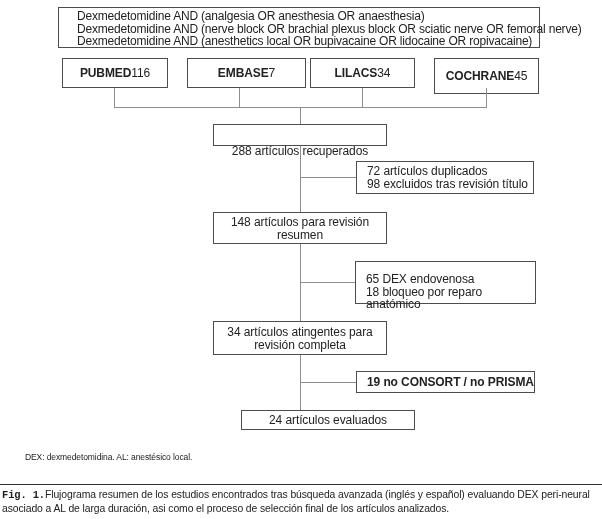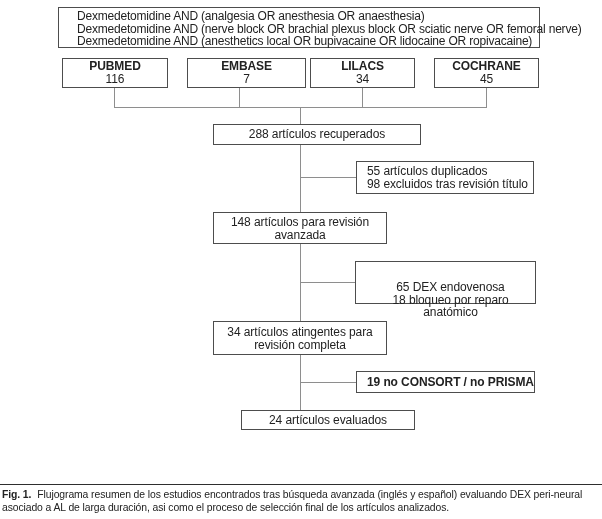"PUBMED" .dbbox { flex-direction: column -> row }
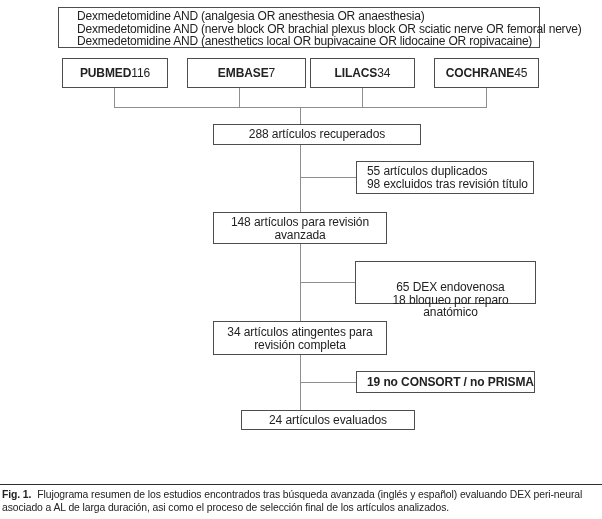"COCHRANE" div.box { height: 30px -> 36px }
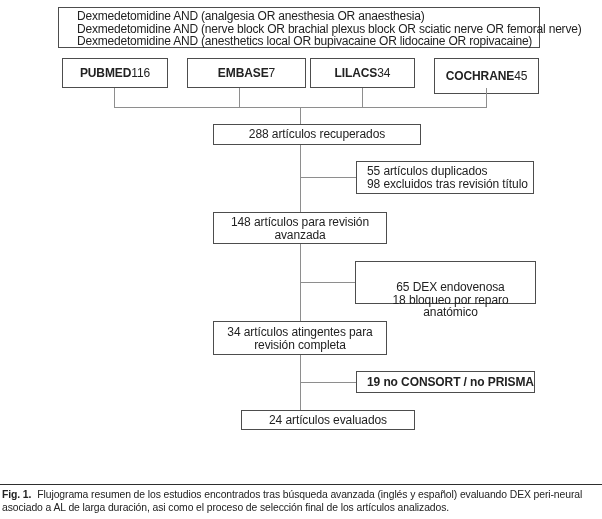"288 artículos recuperados" div.box { padding-top: 3px -> 20px; width: 208px -> 174px }
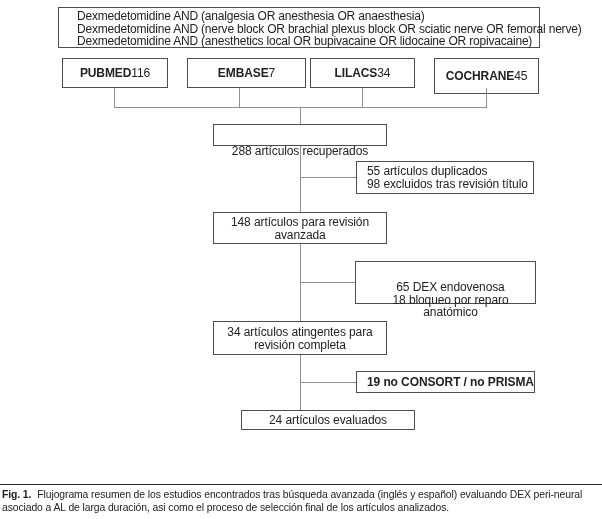"55 artículos duplicados" div { text: 55 -> 72 }
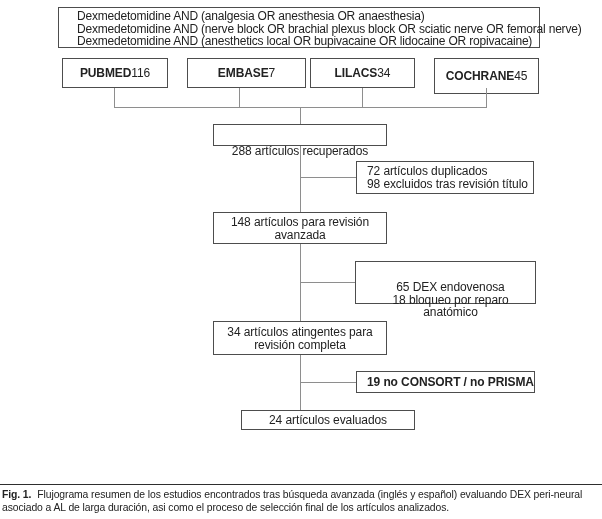"avanzada" div { text: avanzada -> resumen }
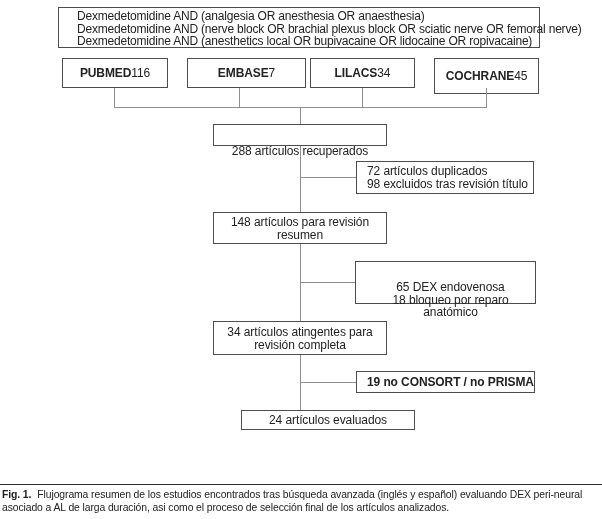"65 DEX endovenosa" div.box { padding-top: 19px -> 11px; text-align: center -> none }
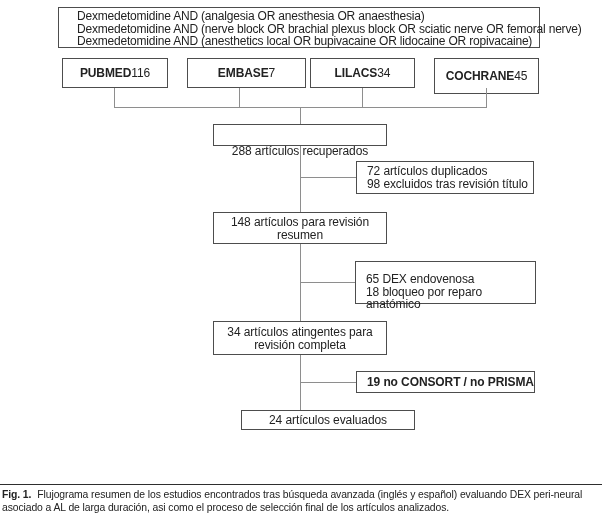"DEX: dexmedetomidina. AL: anestésico" p.footnote { html: none -> <p>DEX: dexmedetomidina. AL: anestésico local.</p> }
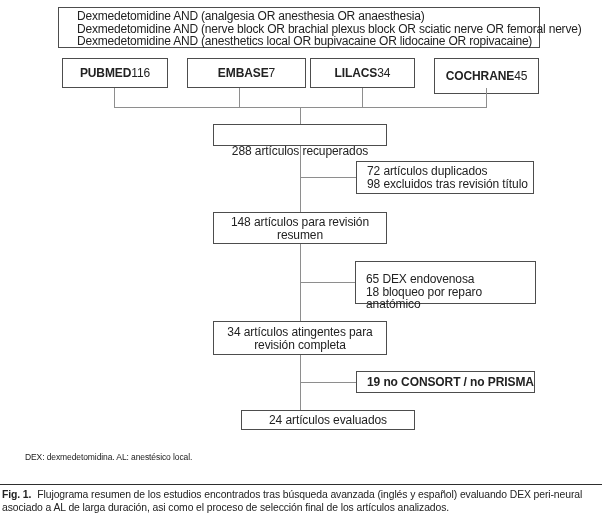"Fig. 1." .caption b { font-family: none -> Liberation Mono, monospace; margin-right: 6px -> none }
